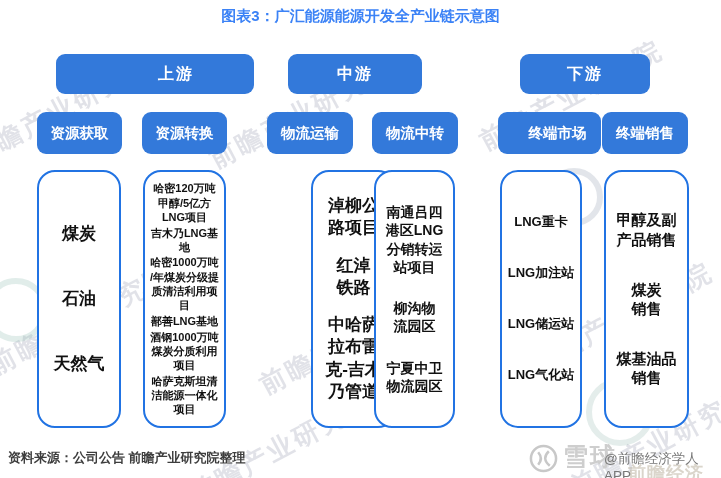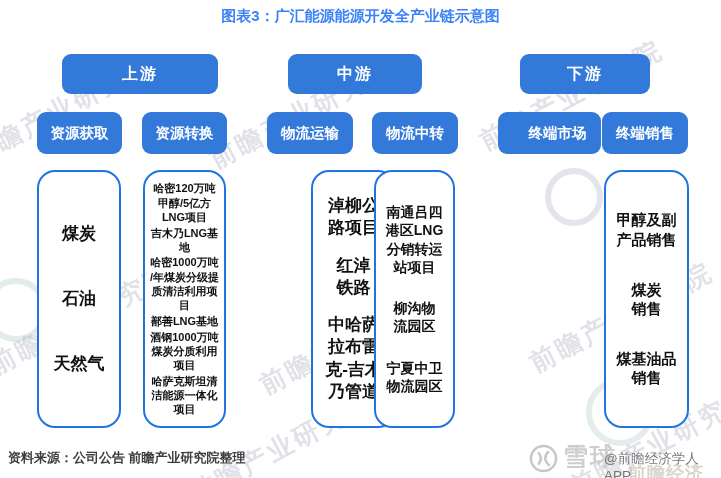"上游" .stage-0 { left: 62px -> 56px; padding-left: none -> 42px }
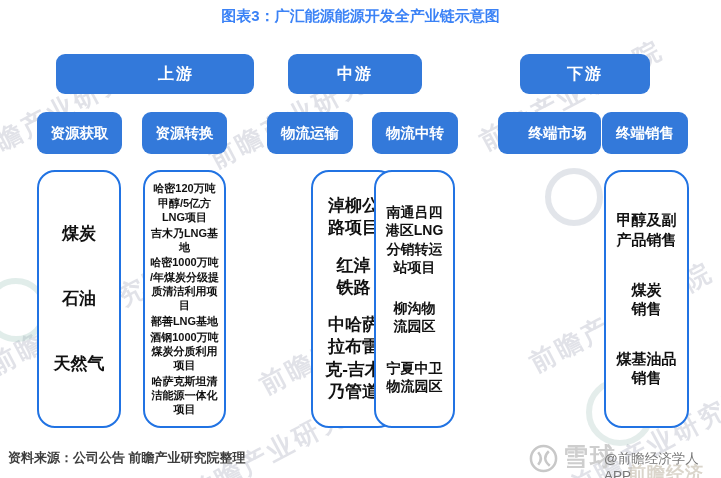"LNG重卡" div.col-box { html: none -> <div> <div>LNG重卡</div> <div>LNG加注站</div> <div>LNG储运站</div> <div>LNG气化站</div> </div> }
